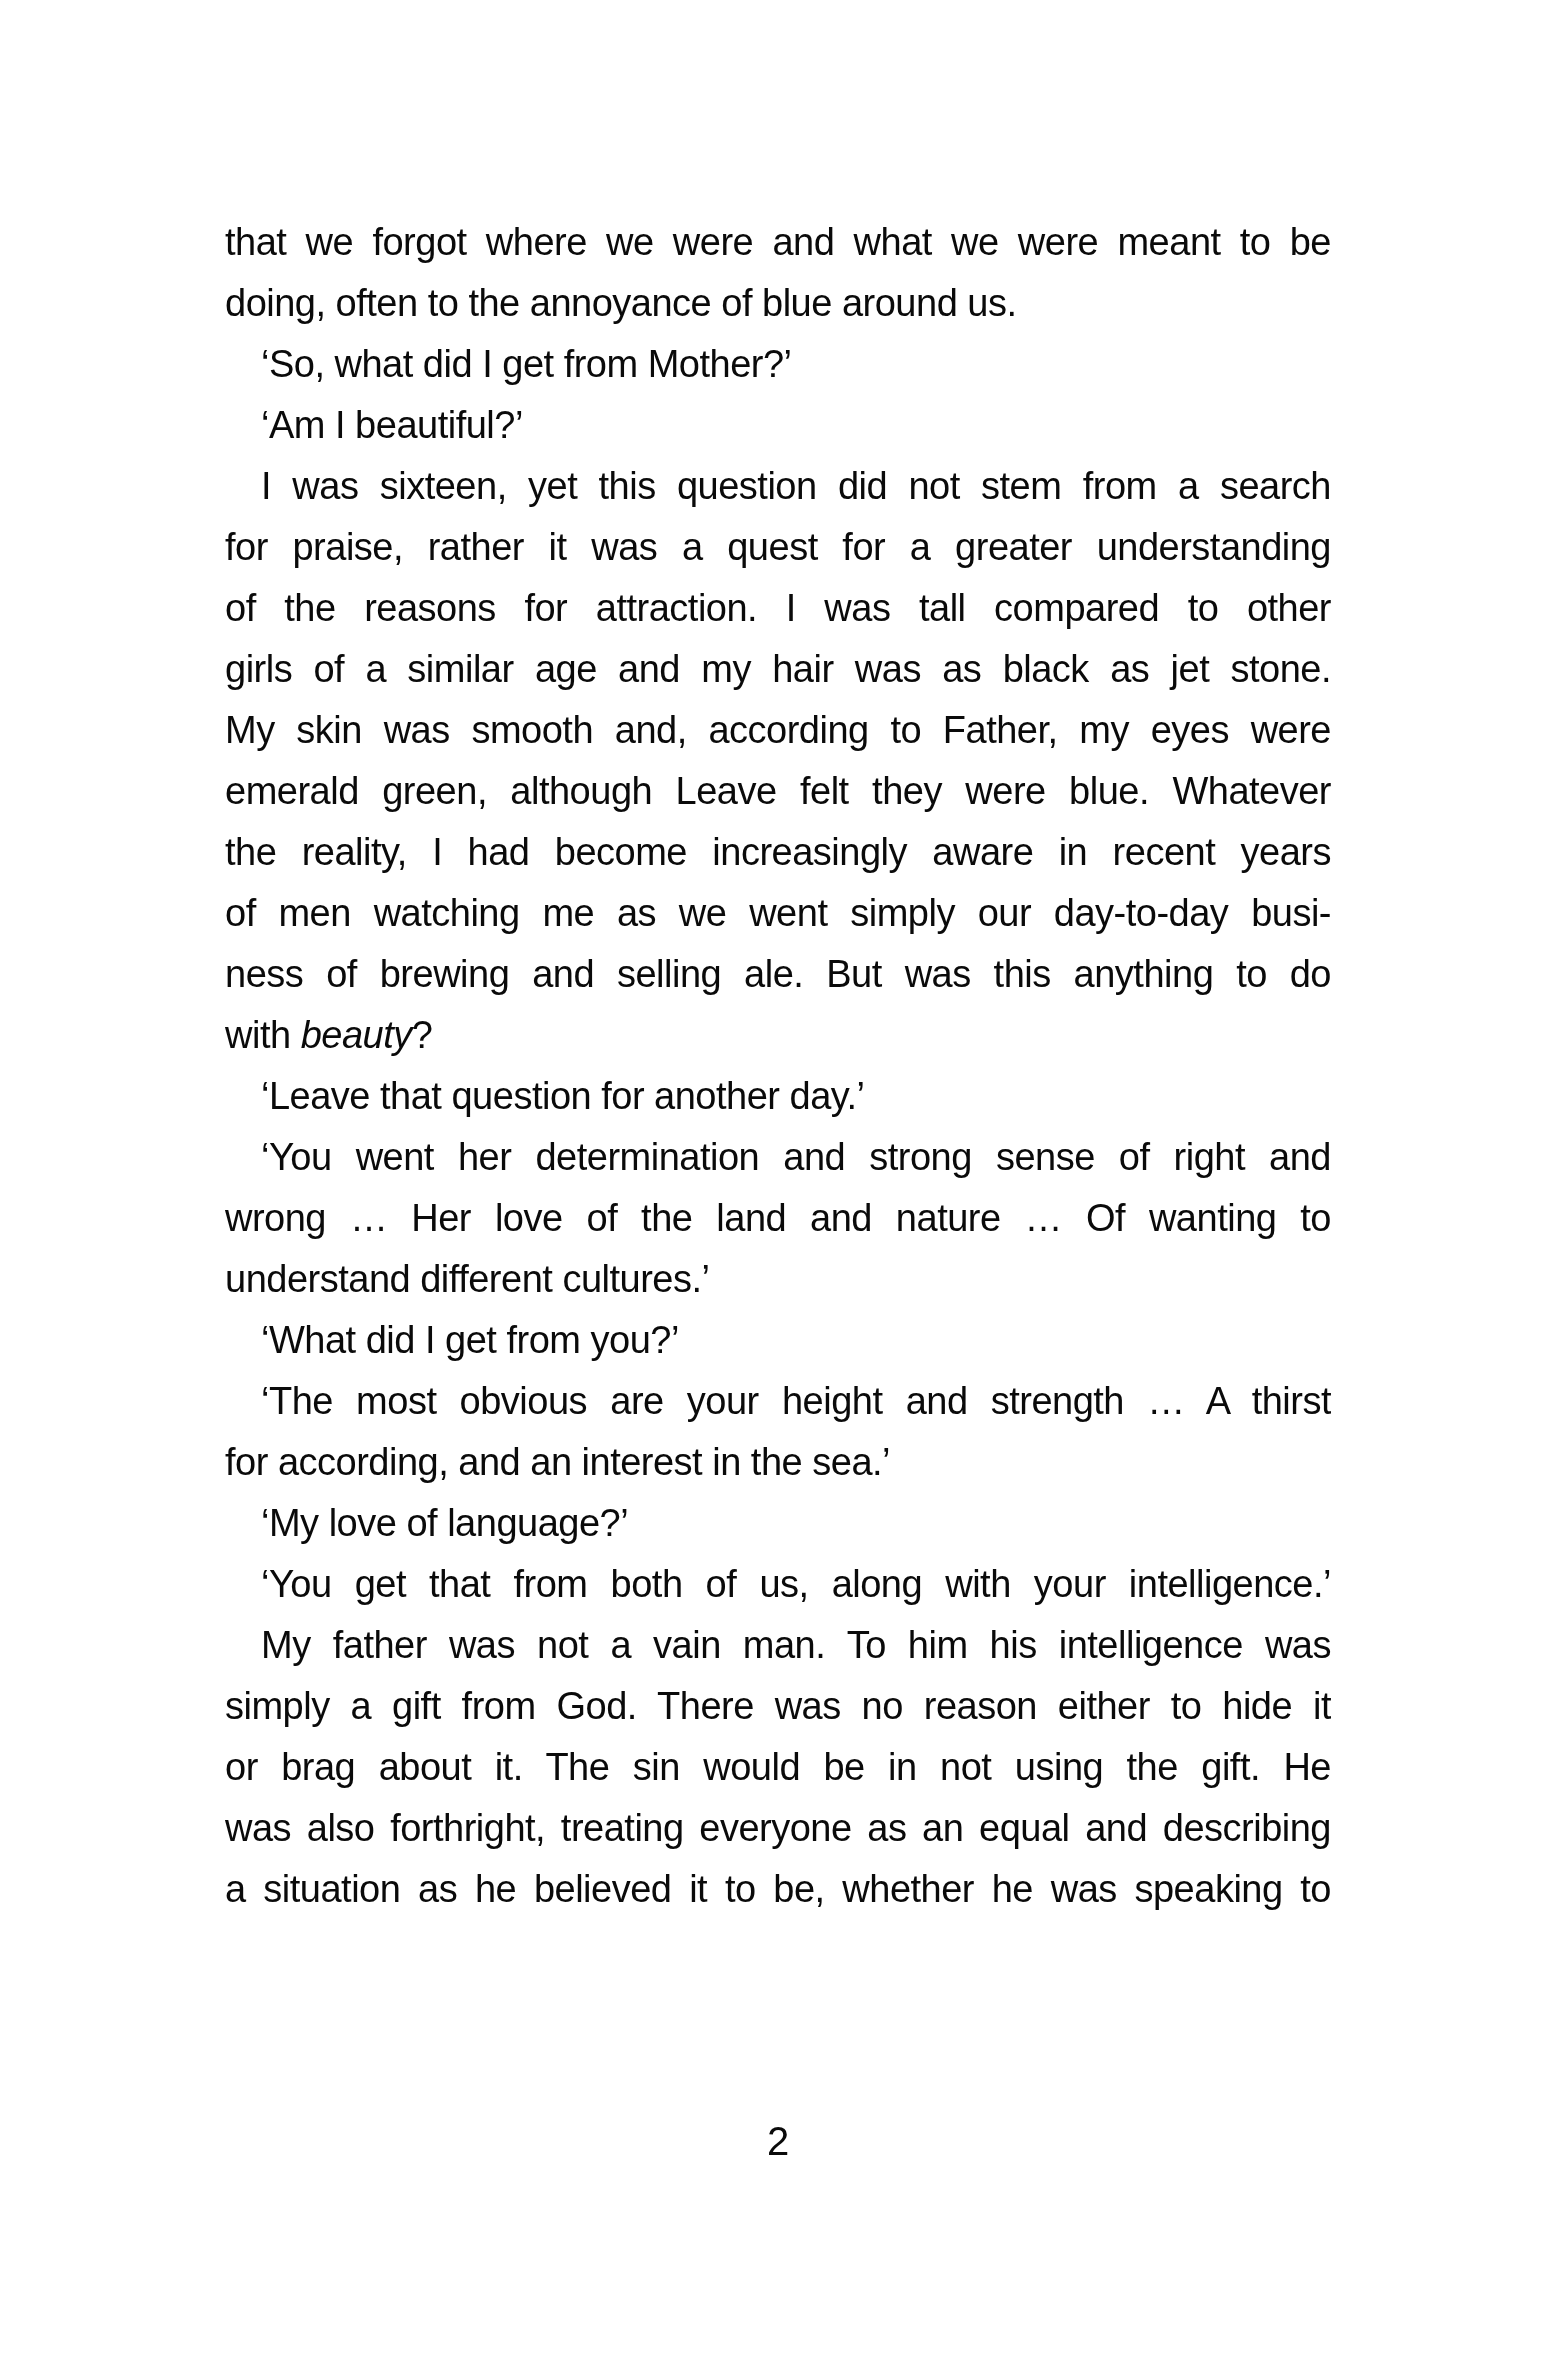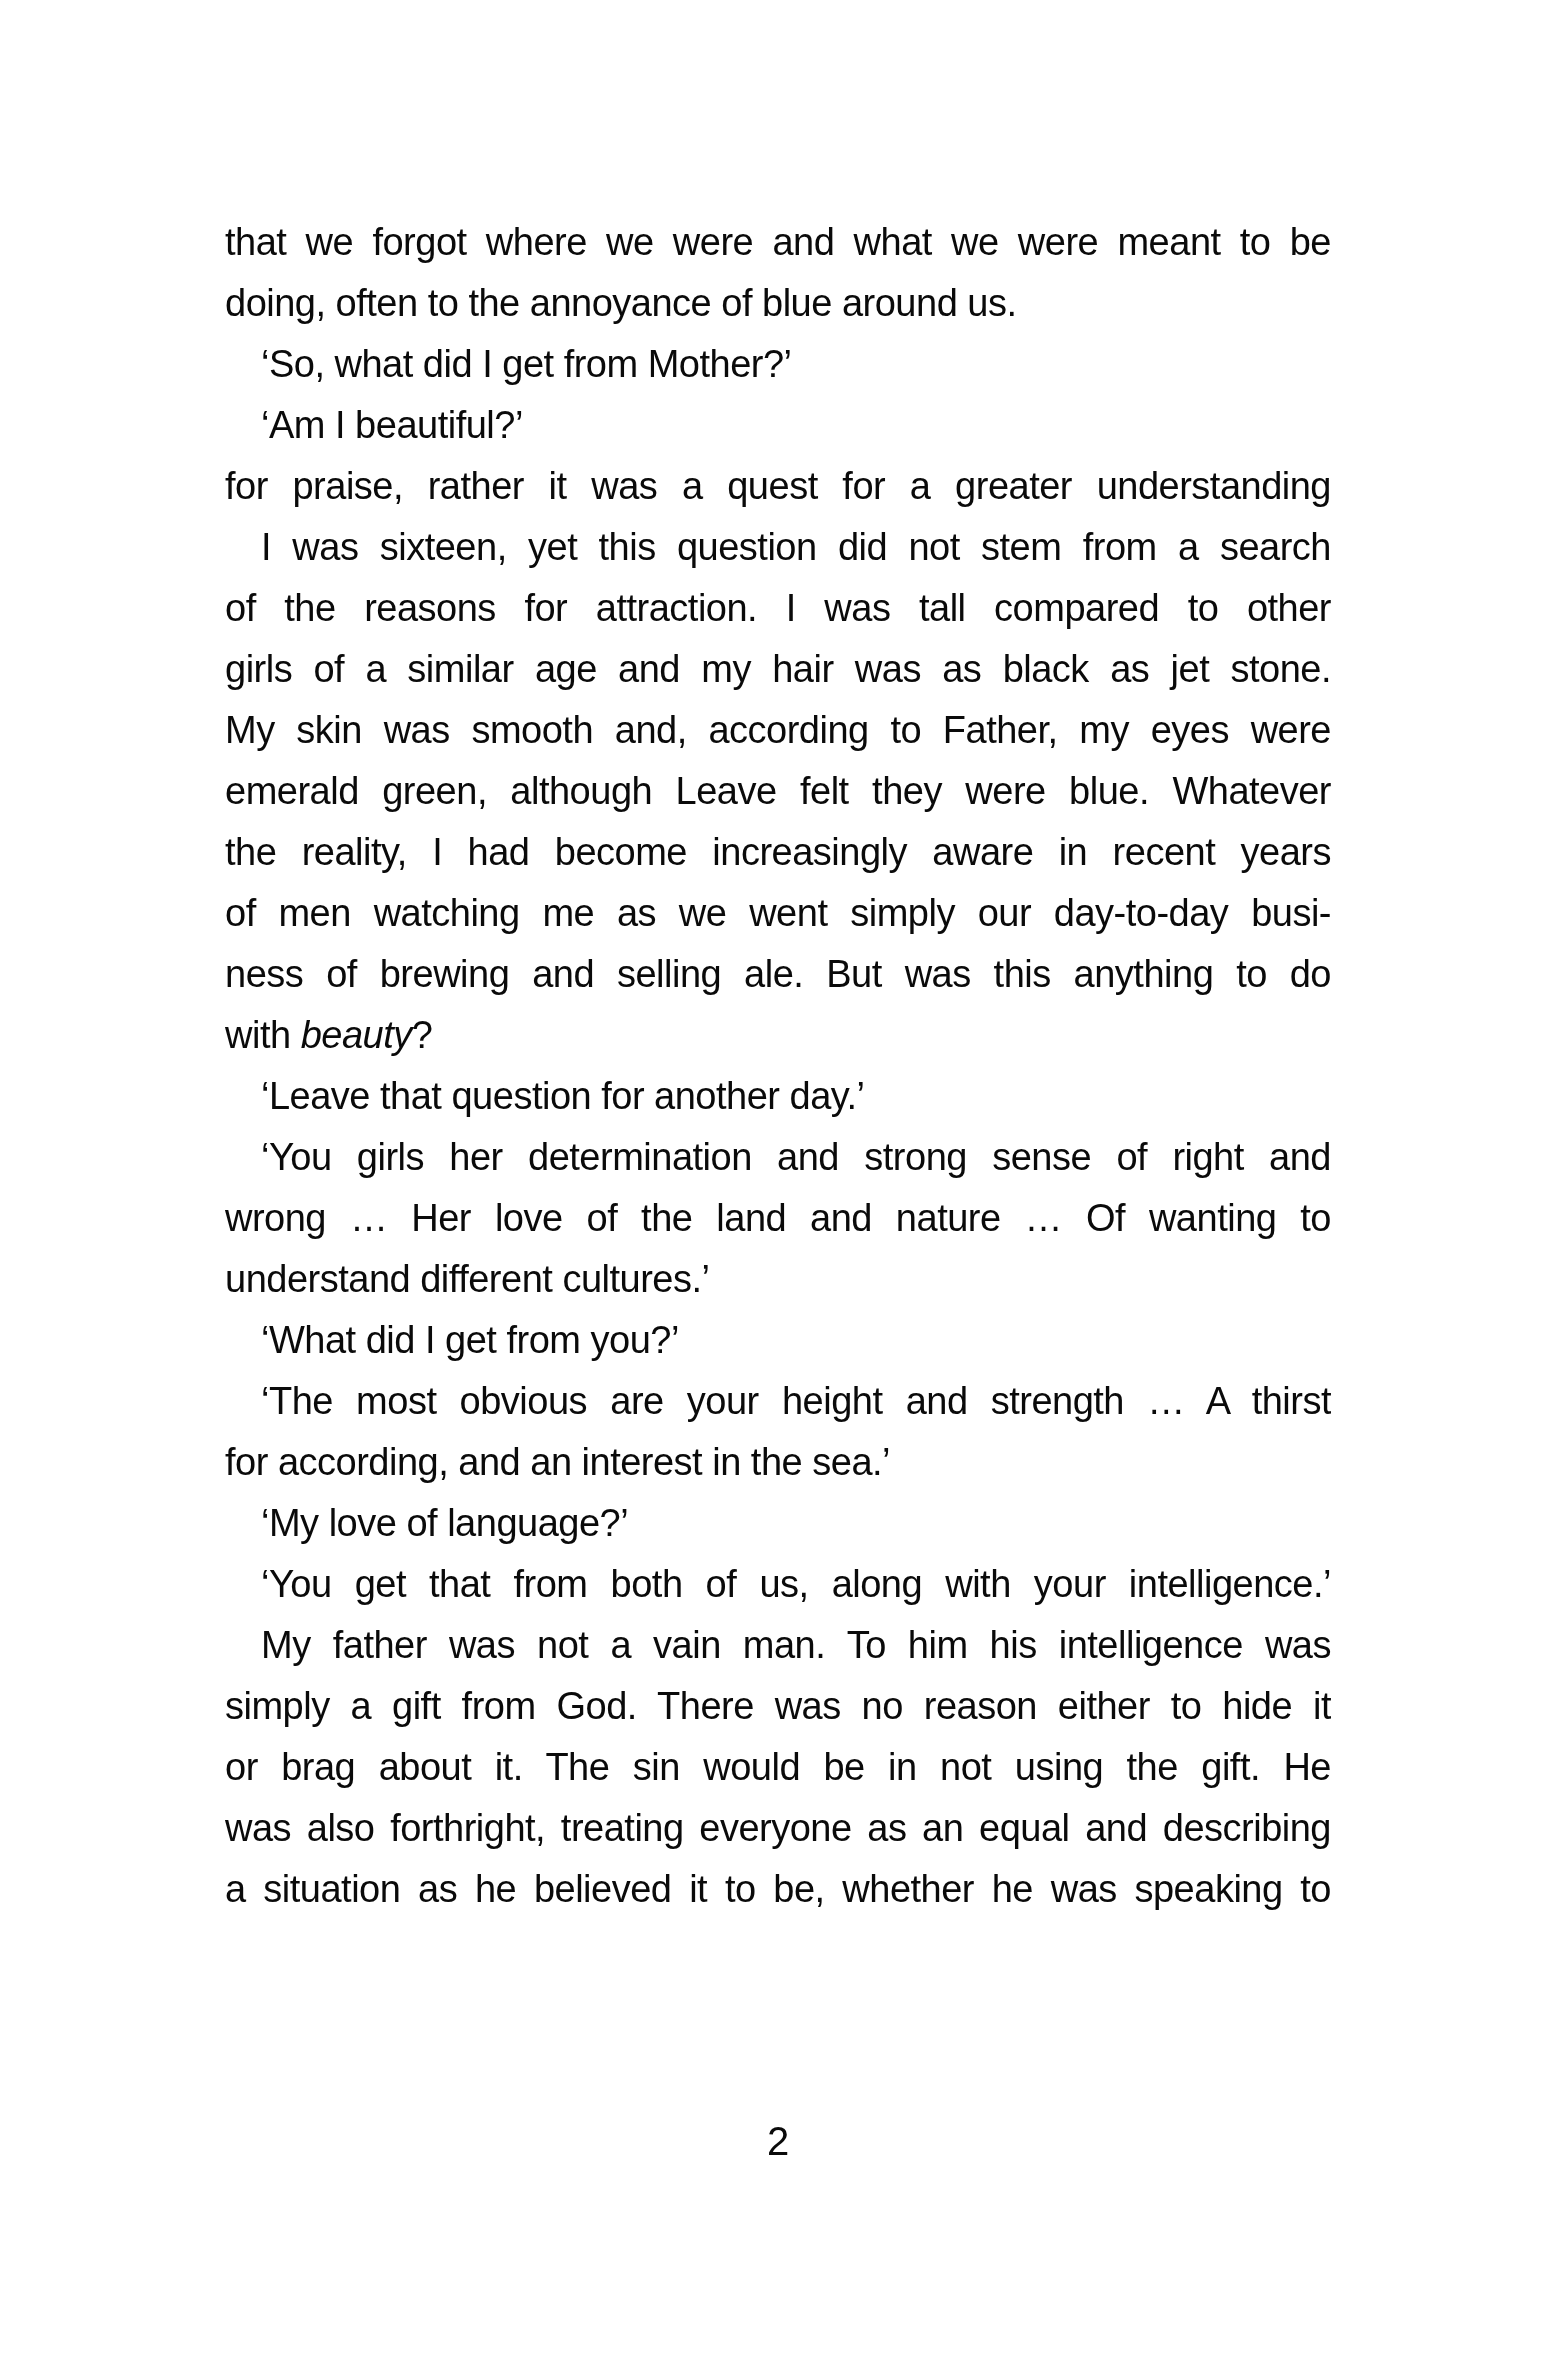"for praise, rather it was" div.line { order: before "I was sixteen, yet this" -> after "I was sixteen, yet this" }
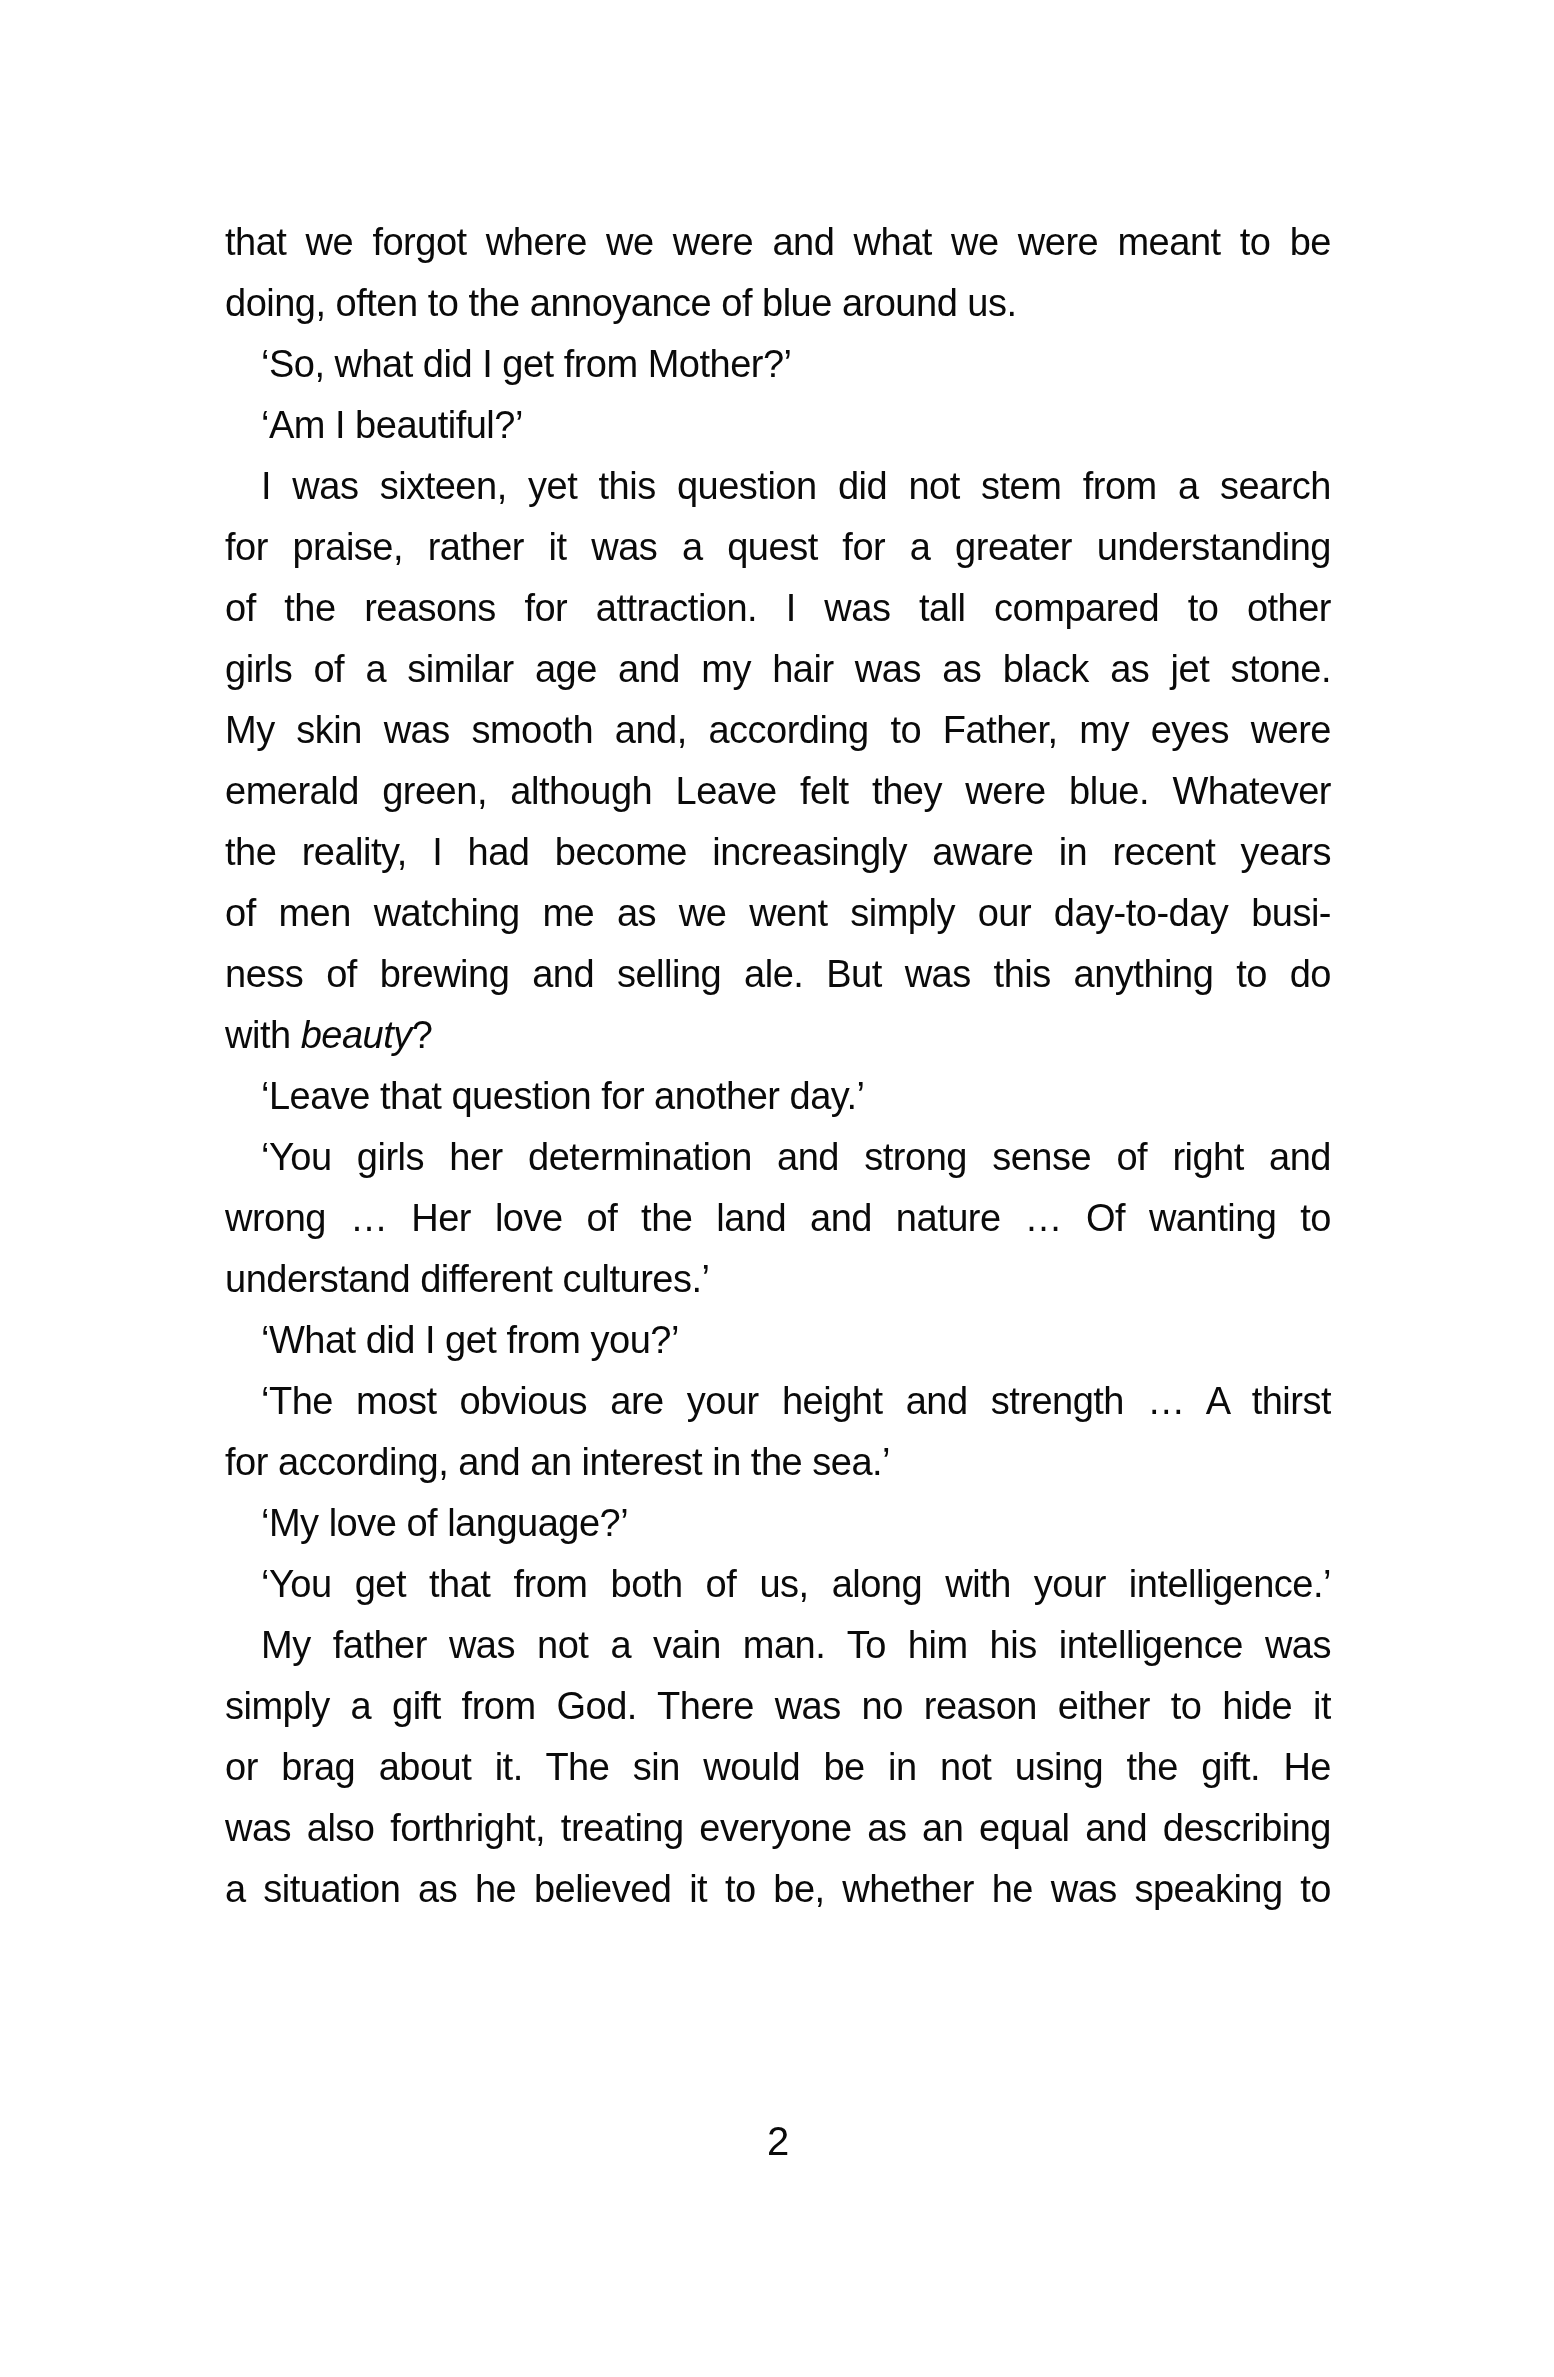"‘You girls her determination and" span { text: girls -> went }
